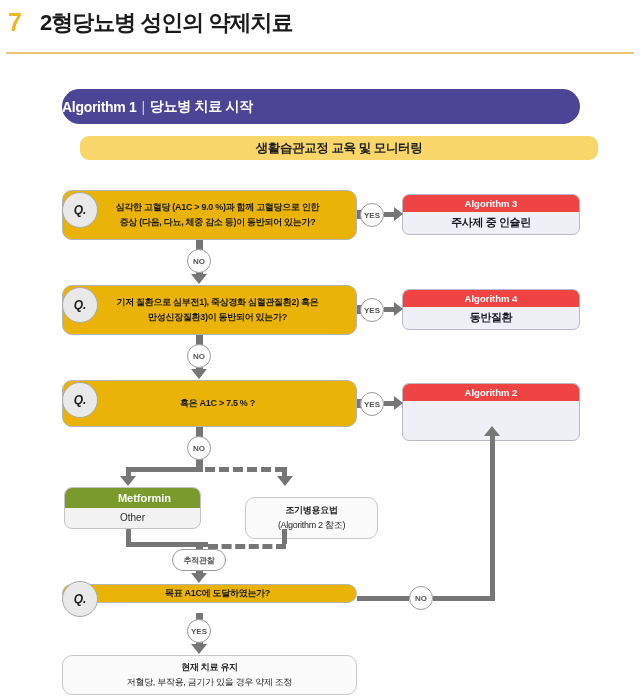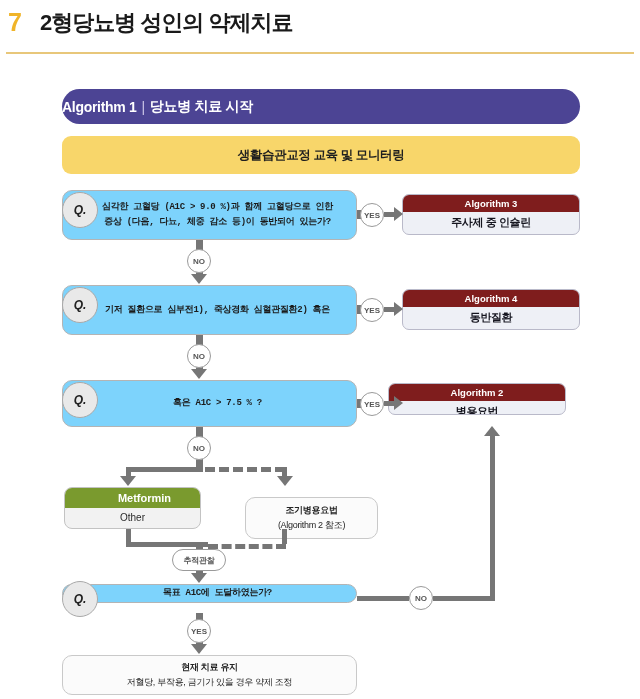"생활습관교정 교육 및 모니터링" div.node { height: 38px -> 24px; left: 62px -> 80px }
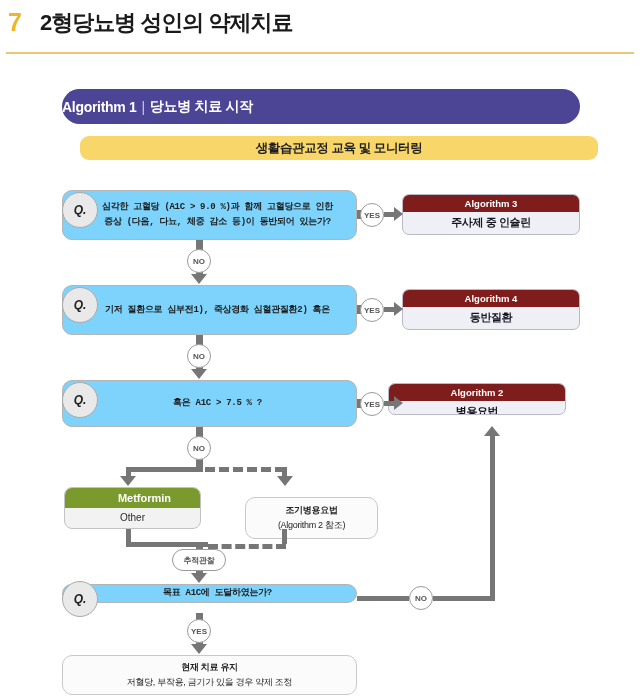"심각한 고혈당 (A1C > 9.0" .qbox { background: #7dd3fc -> #eab308; font-family: Liberation Mono, monospace -> none }
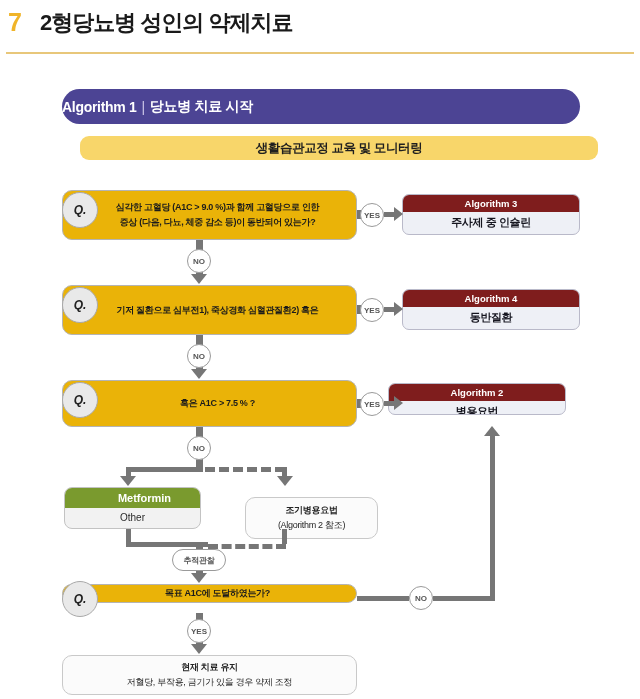"Algorithm 3" .algocard .head { background: #7f1d1d -> #ef4444 }
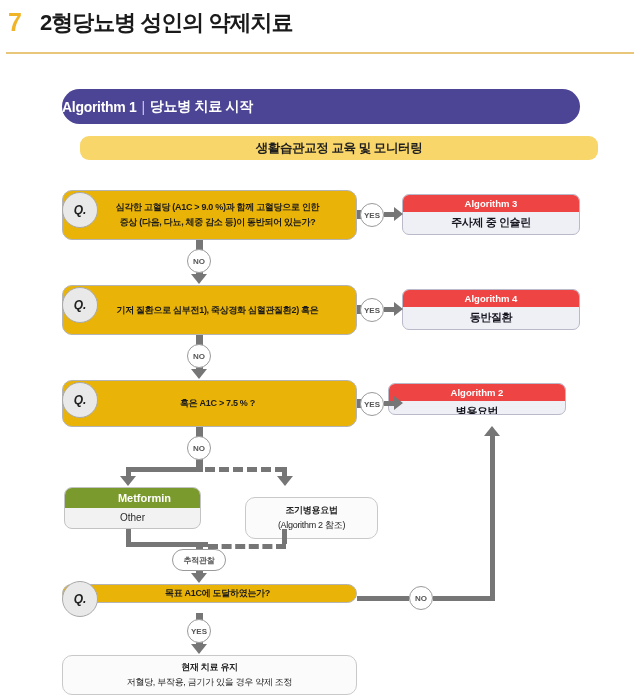"만성신장질환3)이 동반되어 있는가?" div { html: none -> <div>만성신장질환3)이 동반되어 있는가?</div> }
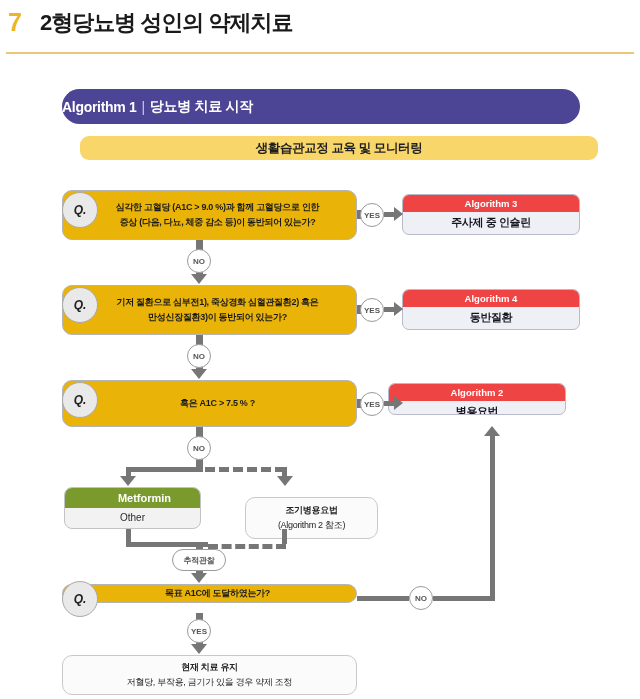"Algorithm 2" div.node { height: 32px -> 58px; left: 388px -> 402px }
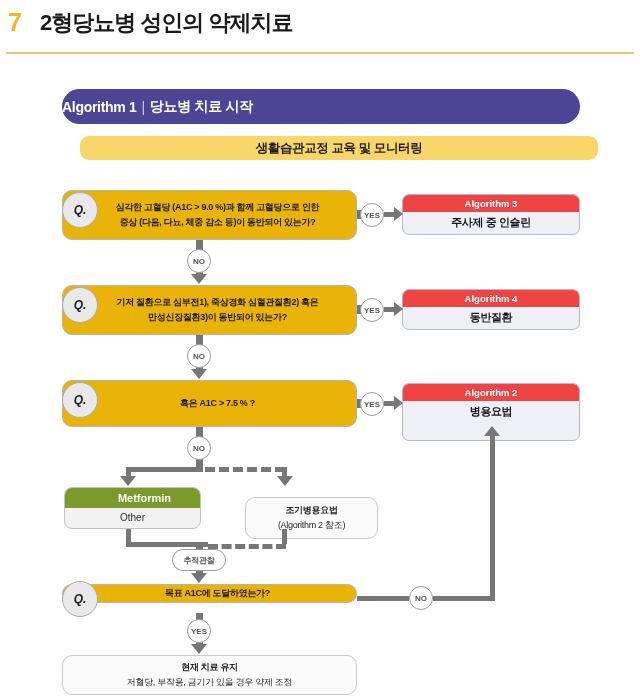"병용요법" div.body { html: <div>병용요법</div> -> none }
